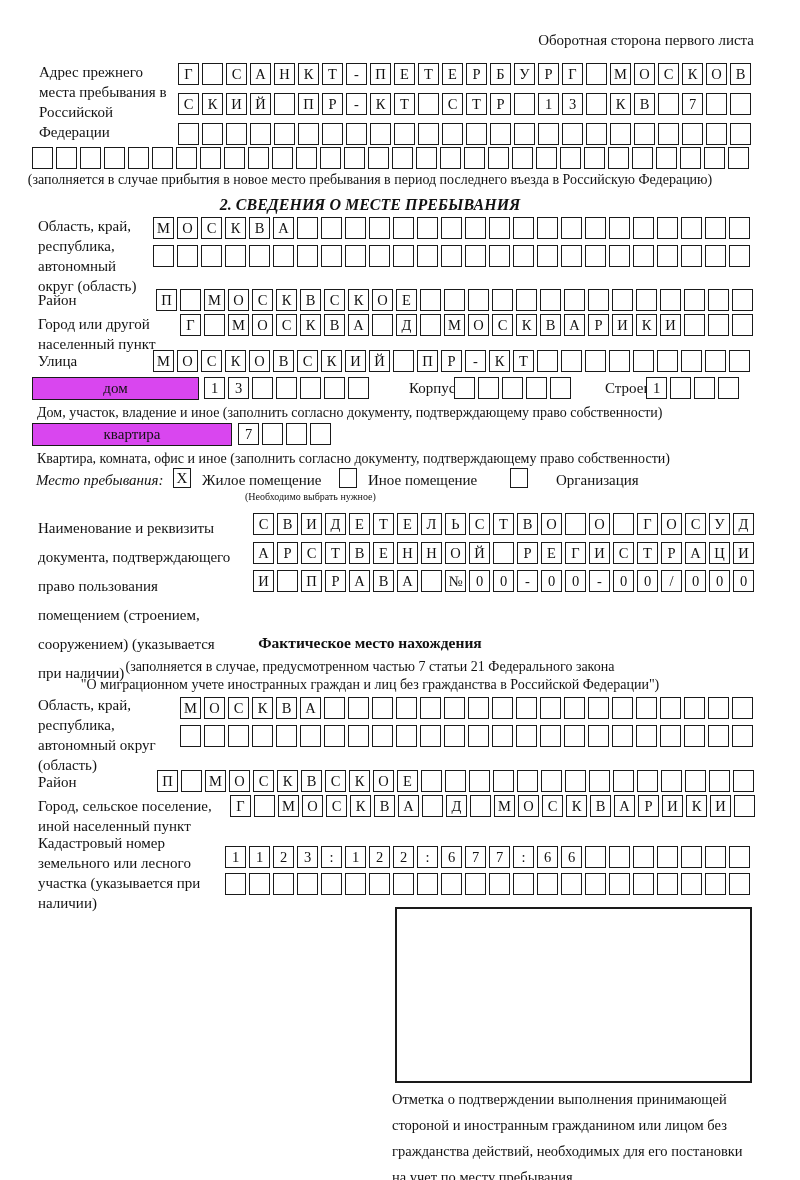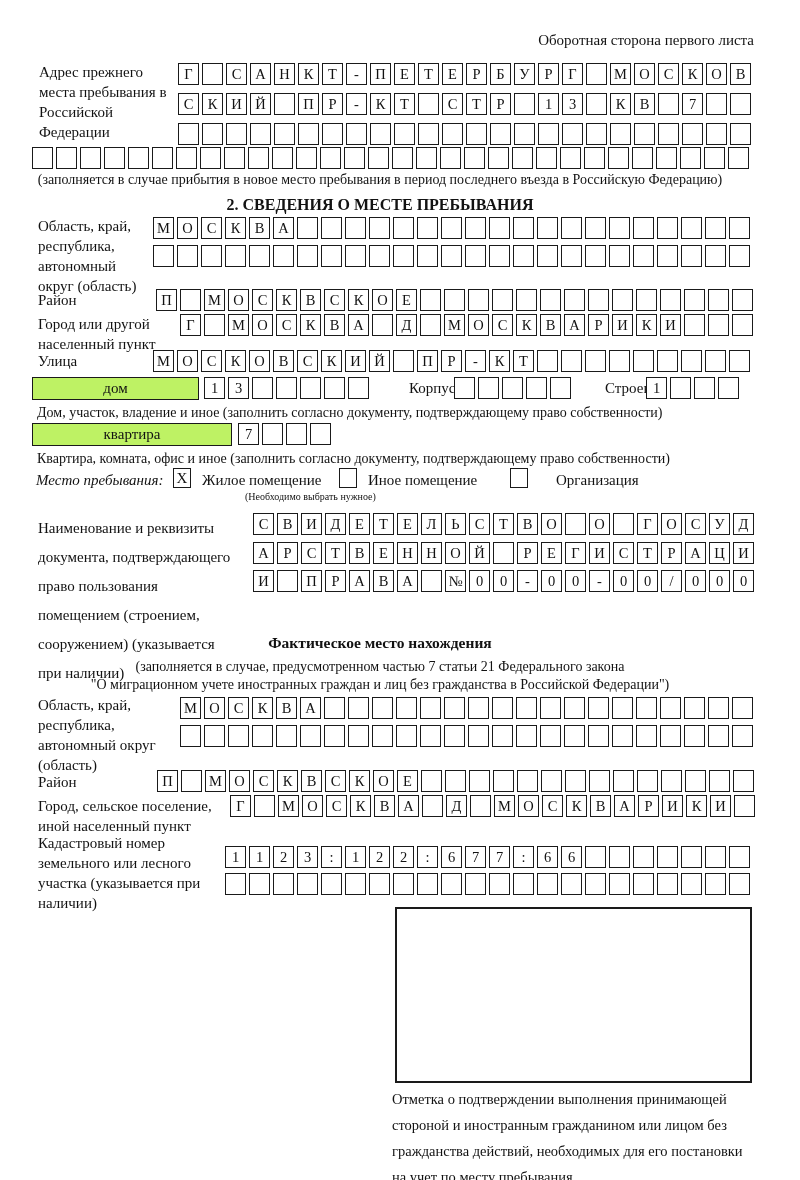"(заполняется в случае прибытия в" .center { margin-left: 10px -> none }
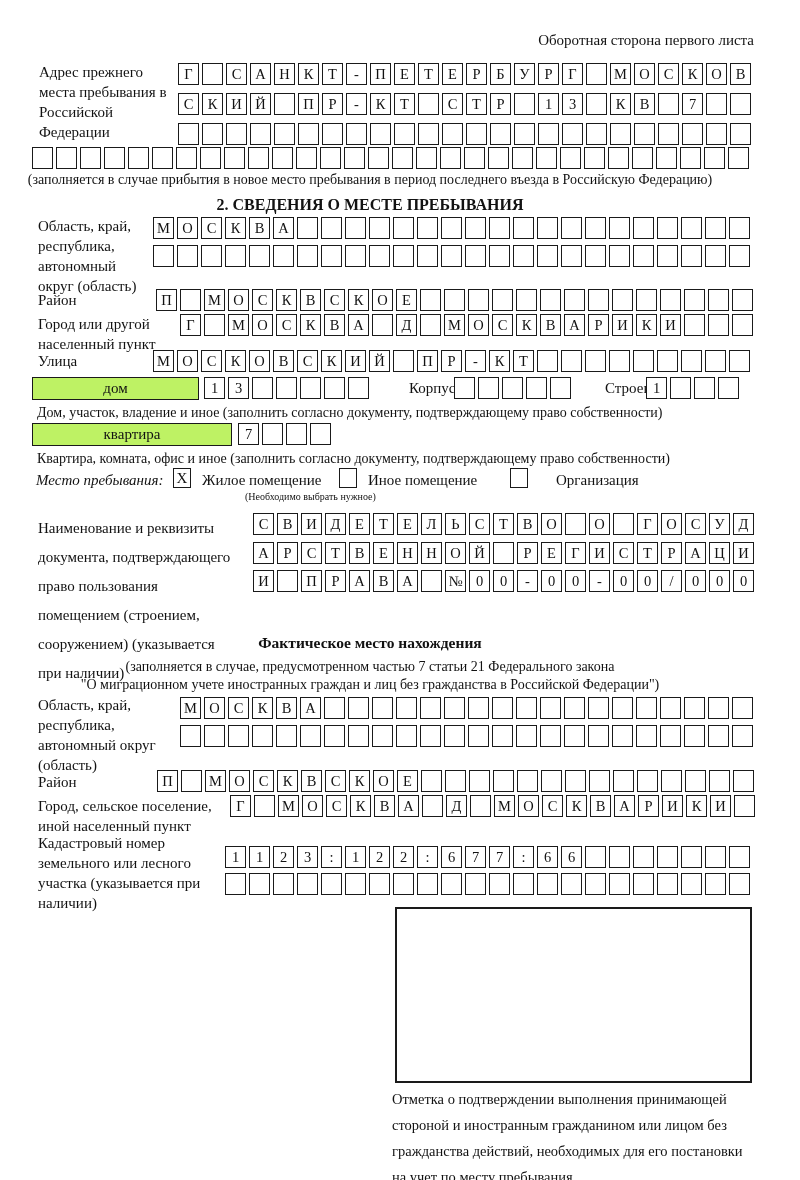"2. СВЕДЕНИЯ О МЕСТЕ ПРЕБЫВАНИЯ" div.abs { font-style: none -> italic }
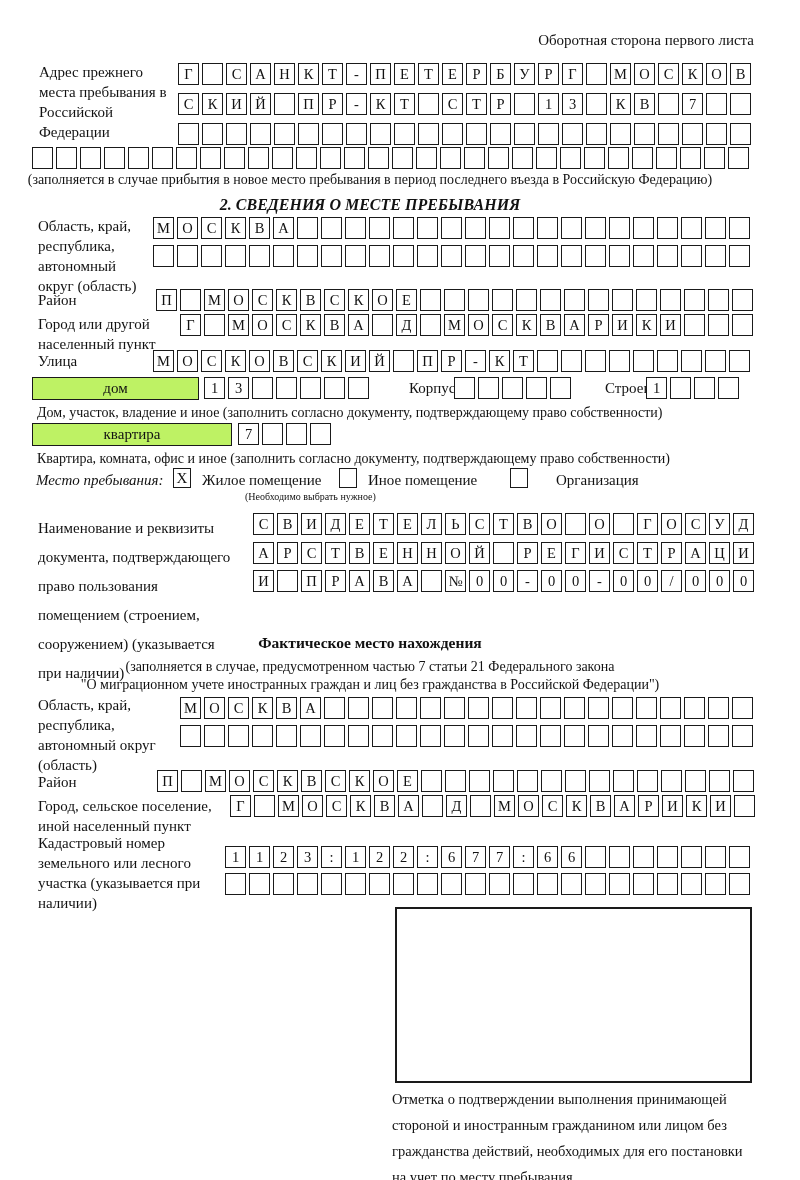"дом" .widebox { background: #bef264 -> #d946ef }
